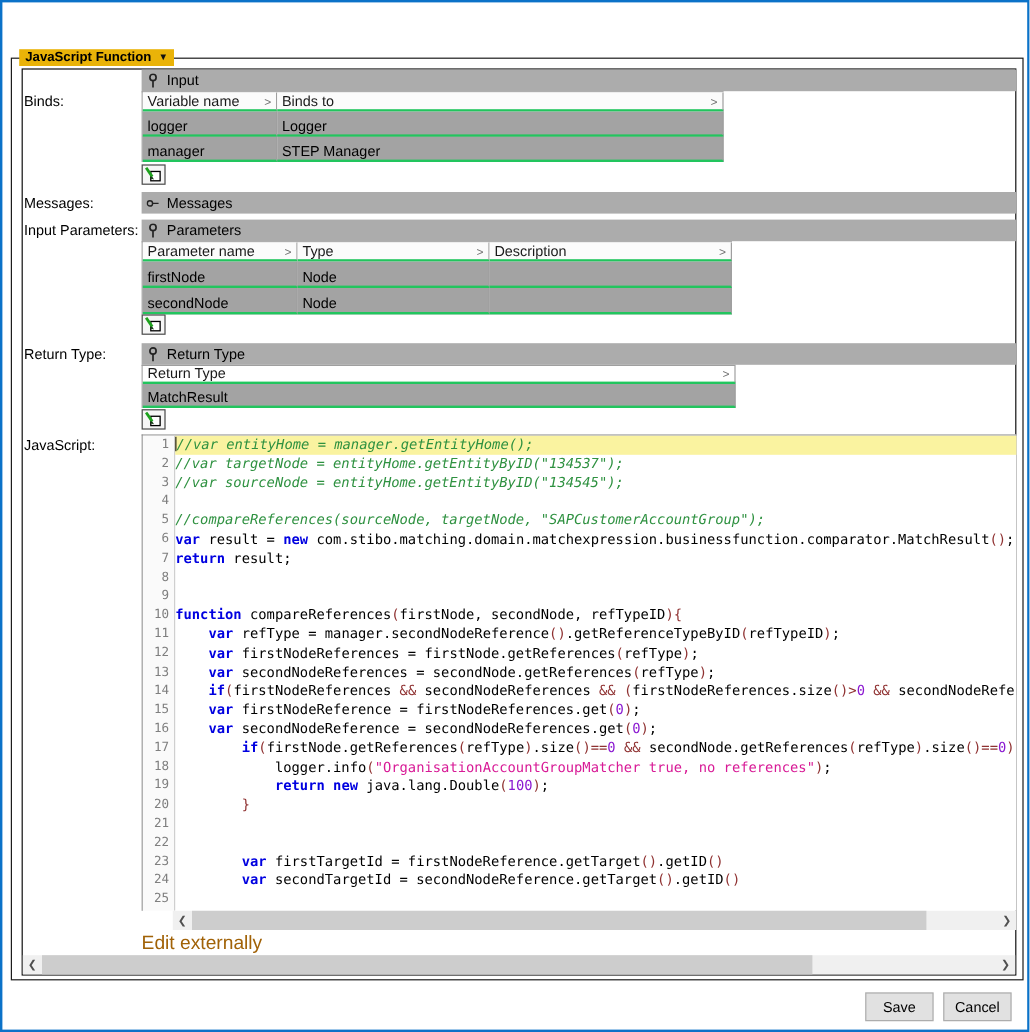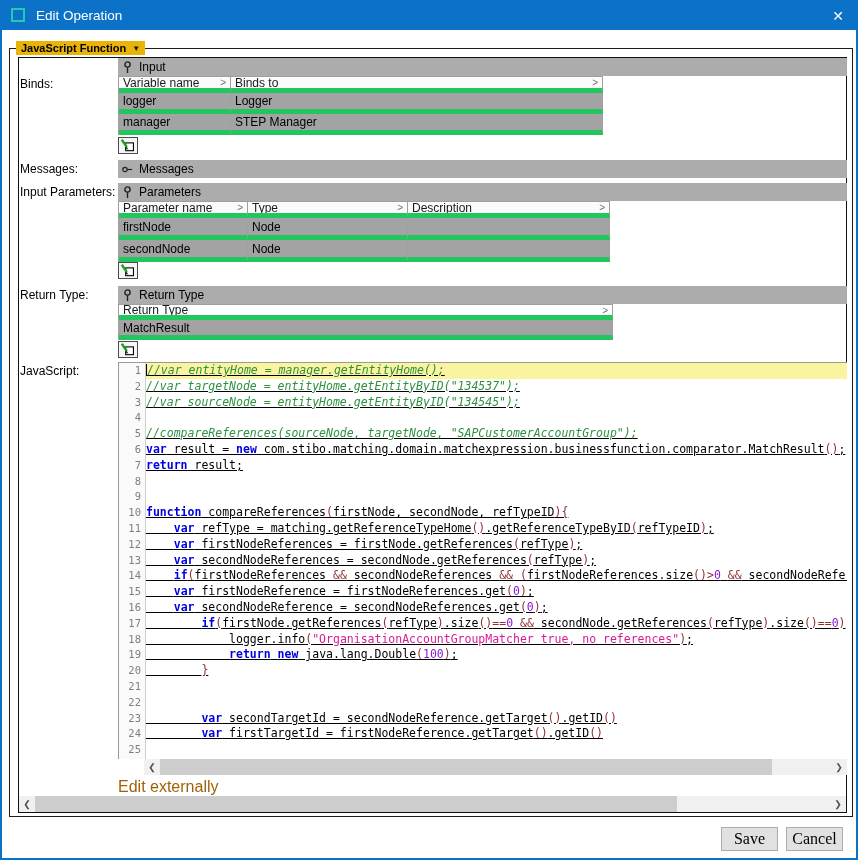"Edit Operation" div.abs { html: <div> <div></div> <div>Edit Operation</div> <div>✕</div> </div> -> none }
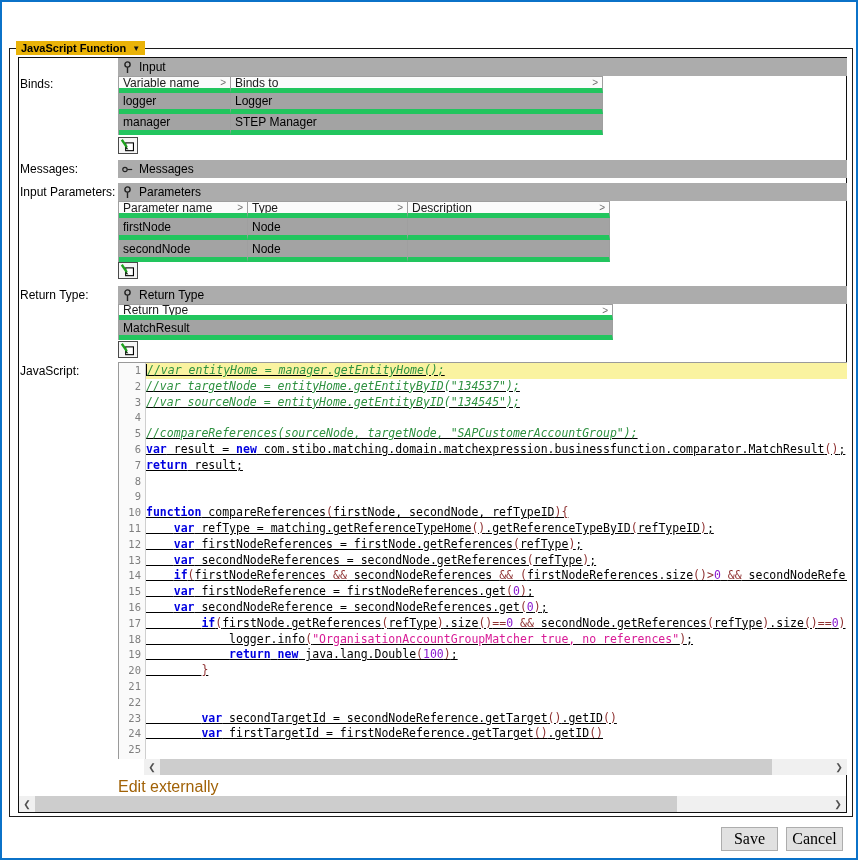"Variable name" .cell { align-items: center -> flex-end; border-bottom: 5px solid #22c55e -> 2px solid #22c55e }
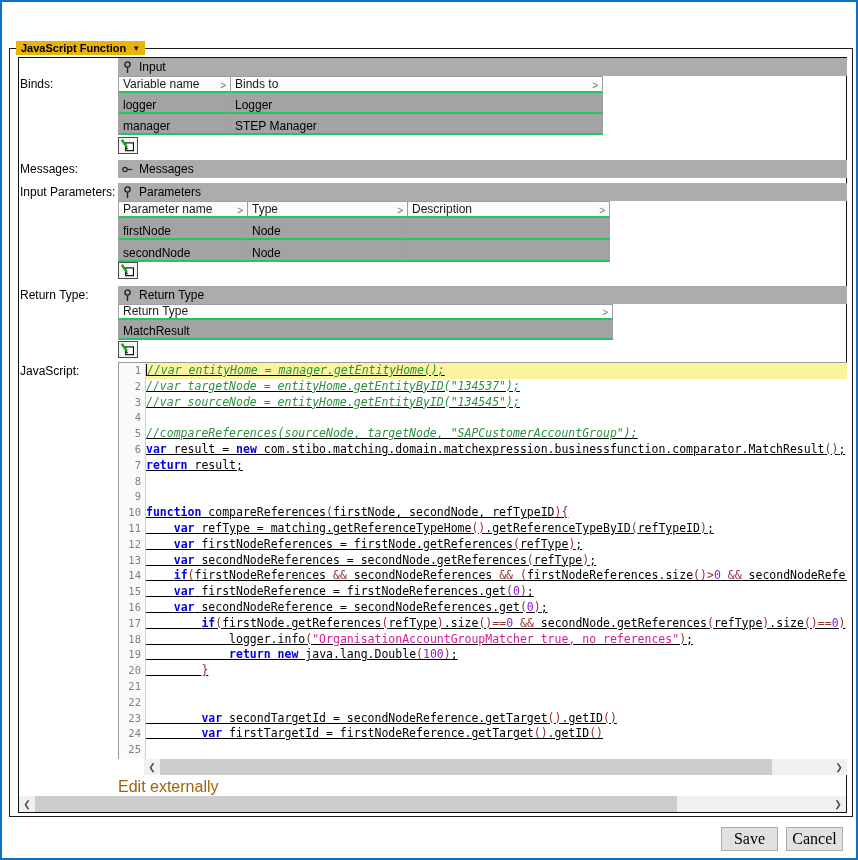"//var entityHome =" .codecol { text-decoration: underline -> none }
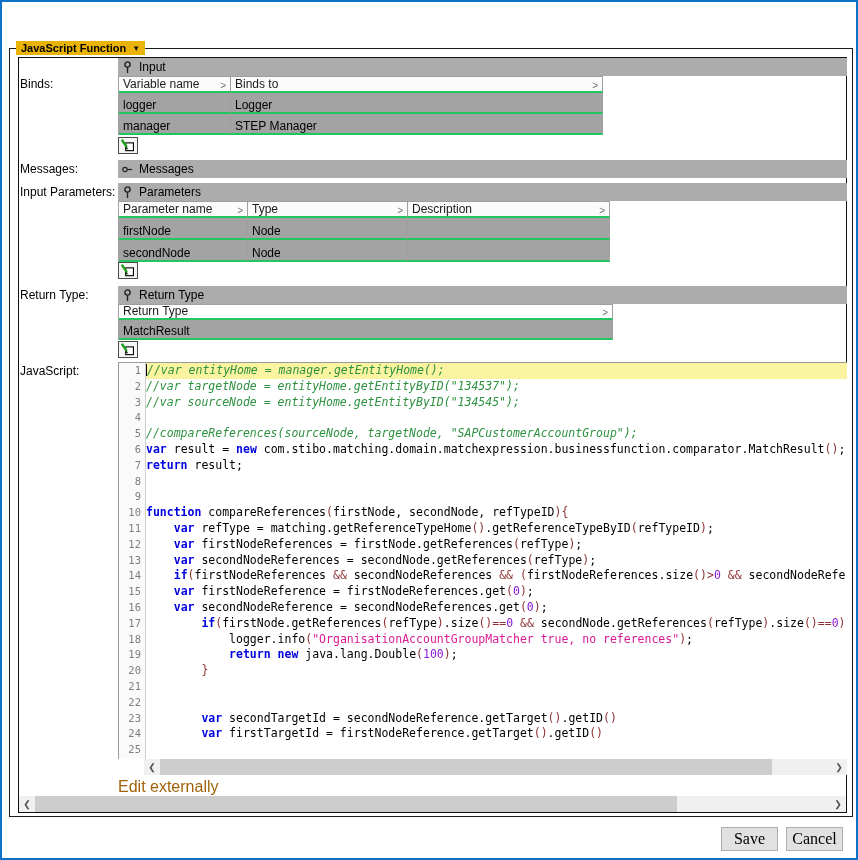"refType = matching.getReferenceTypeHome" span.tp { text: matching.getReferenceTypeHome -> manager.secondNodeReference }
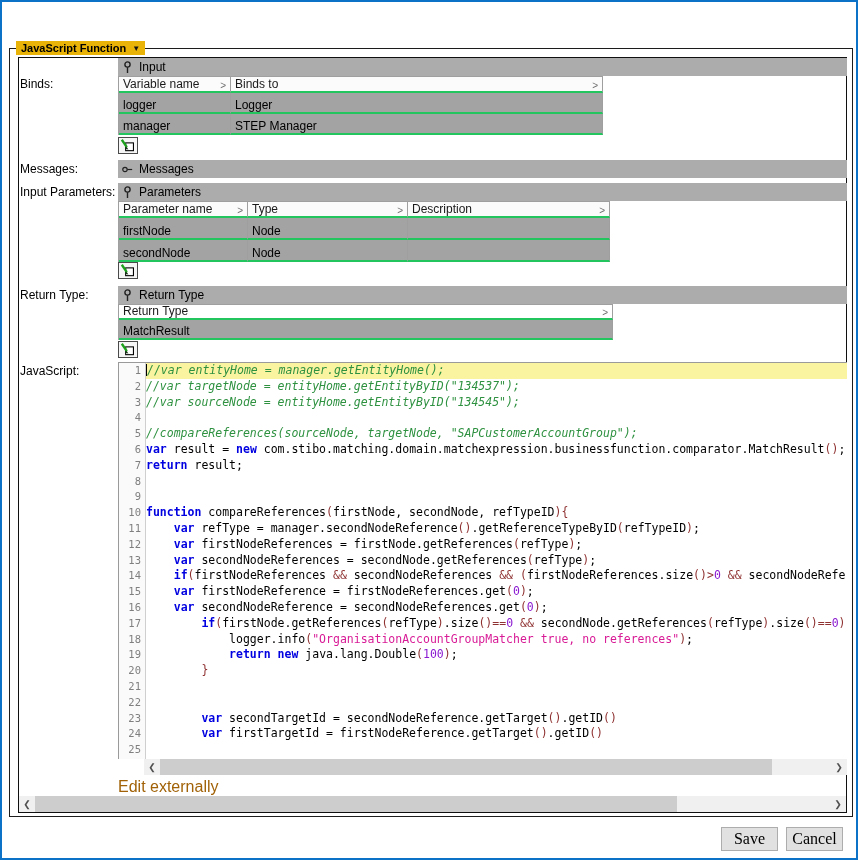"var secondTargetId =" div.code-line { order: before "var firstTargetId =" -> after "var firstTargetId =" }
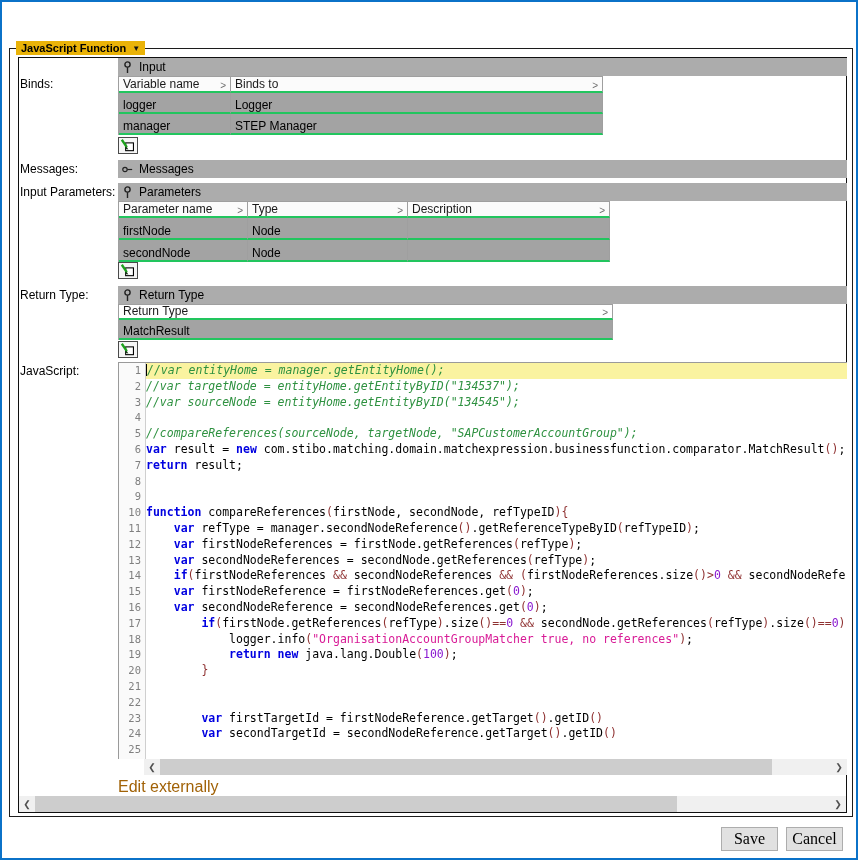"Save" .btn { font-family: Liberation Serif, serif -> Liberation Sans, sans-serif; font-size: 16px -> 12px }
